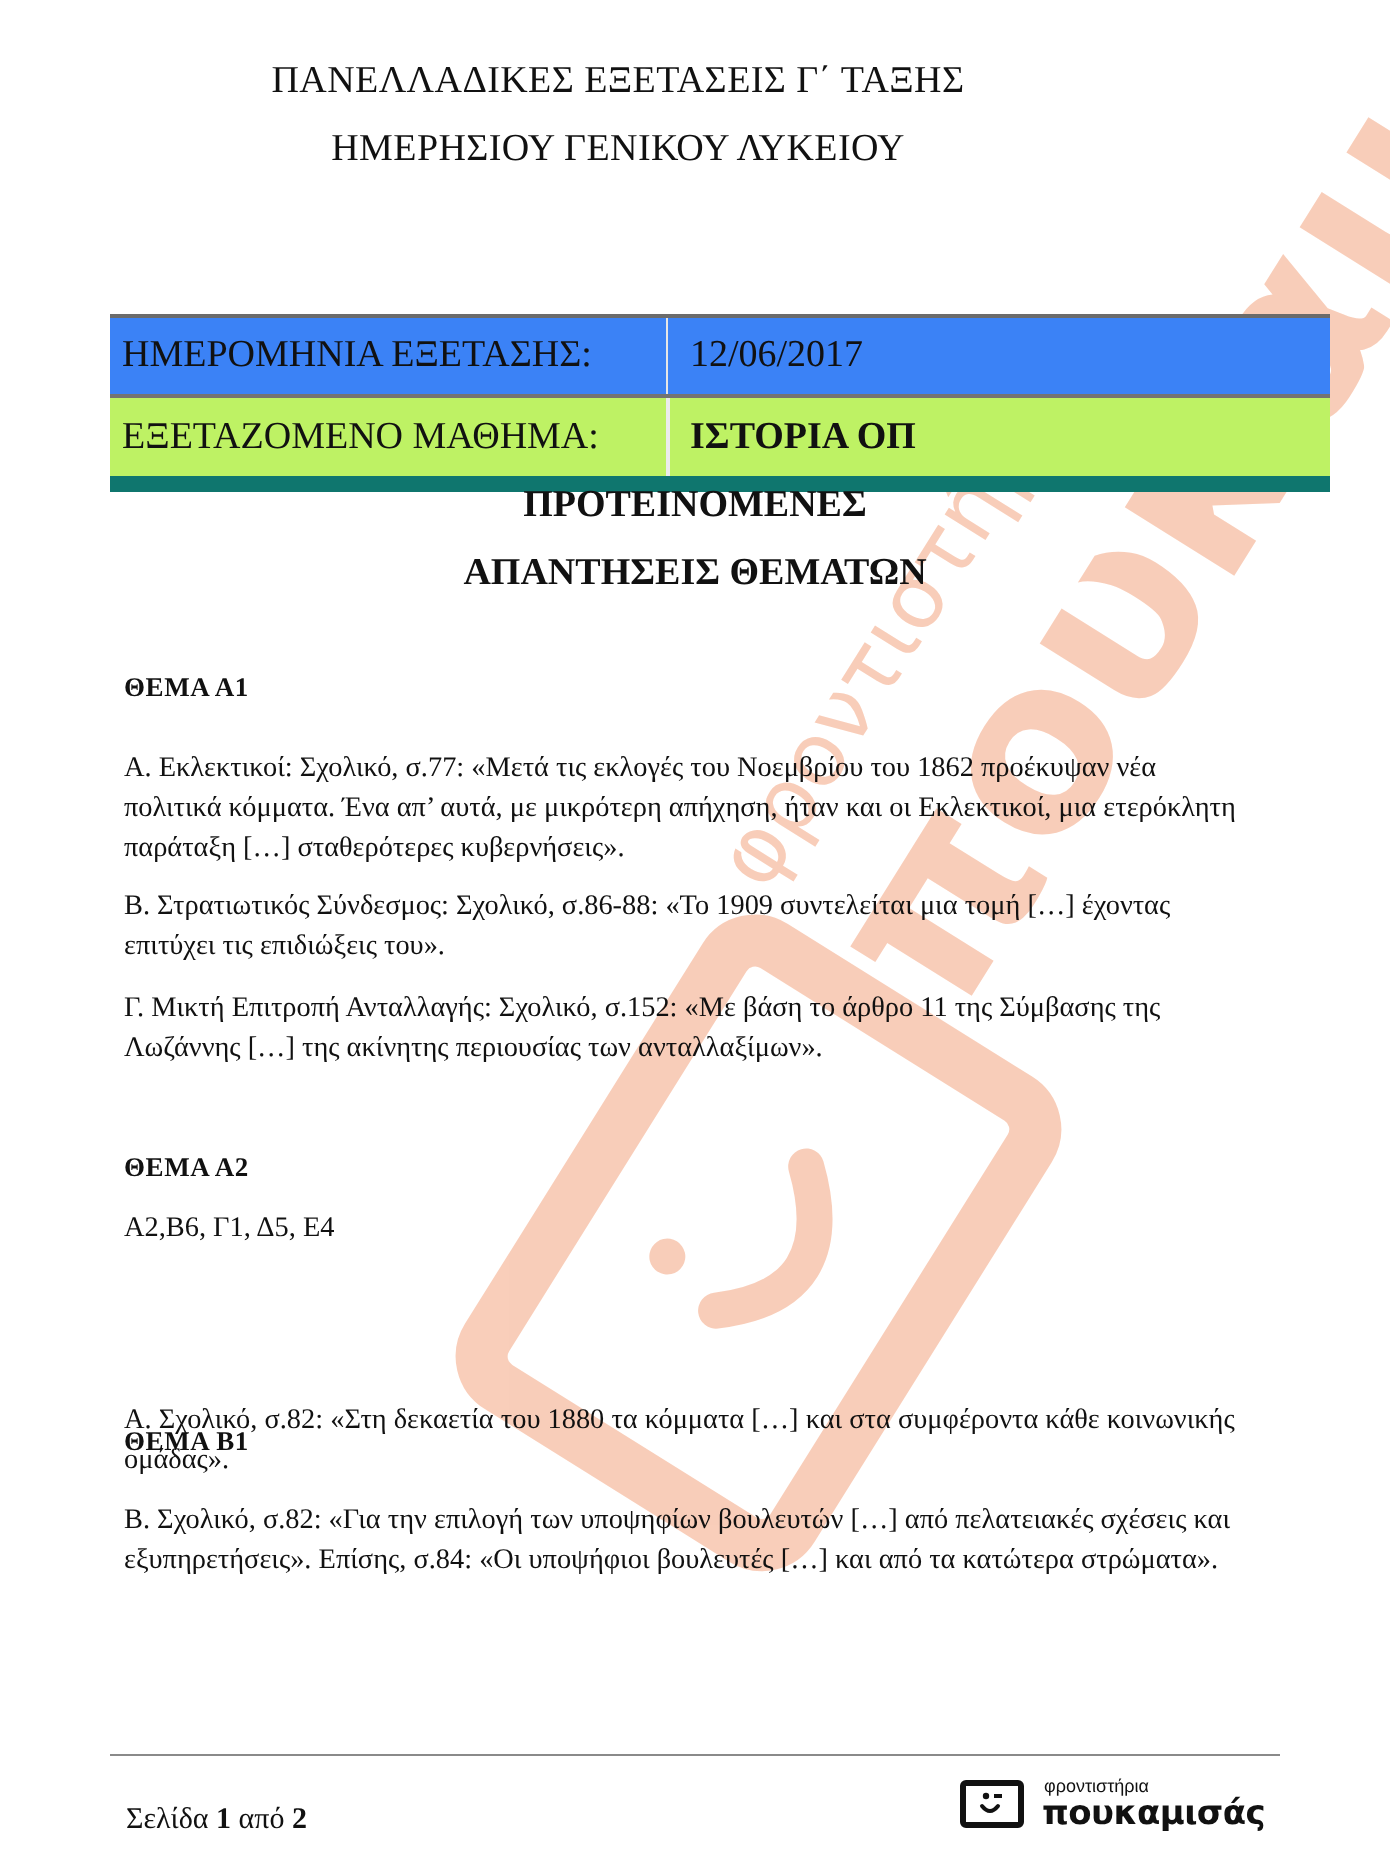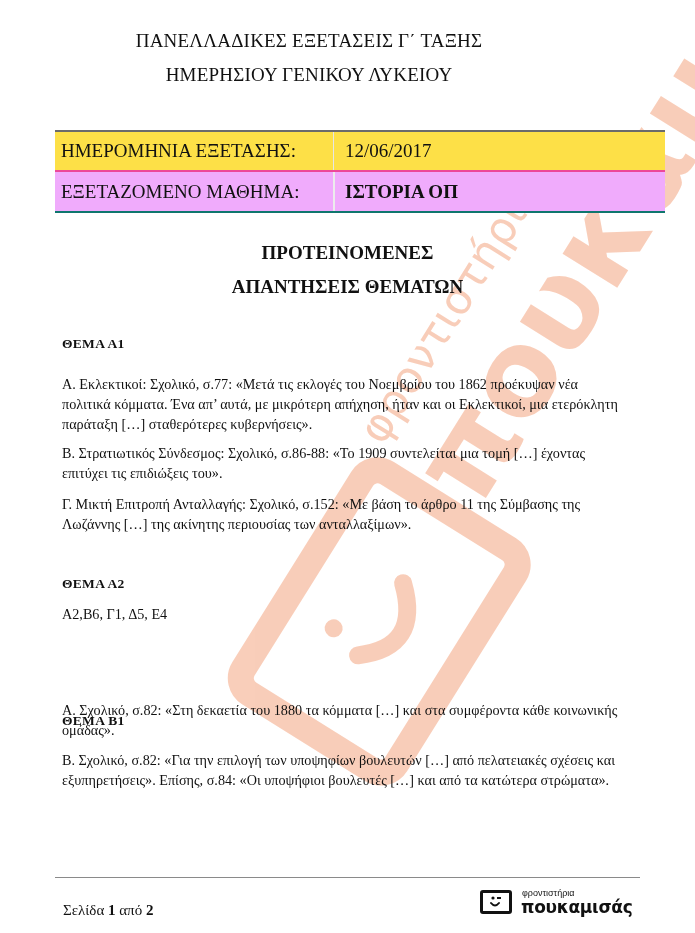"ΗΜΕΡΟΜΗΝΙΑ ΕΞΕΤΑΣΗΣ:" .row-date { background: #fde047 -> #3b82f6; border-bottom: 2px solid #ec4899 -> 2px solid #737373; margin-top: none -> 27px }
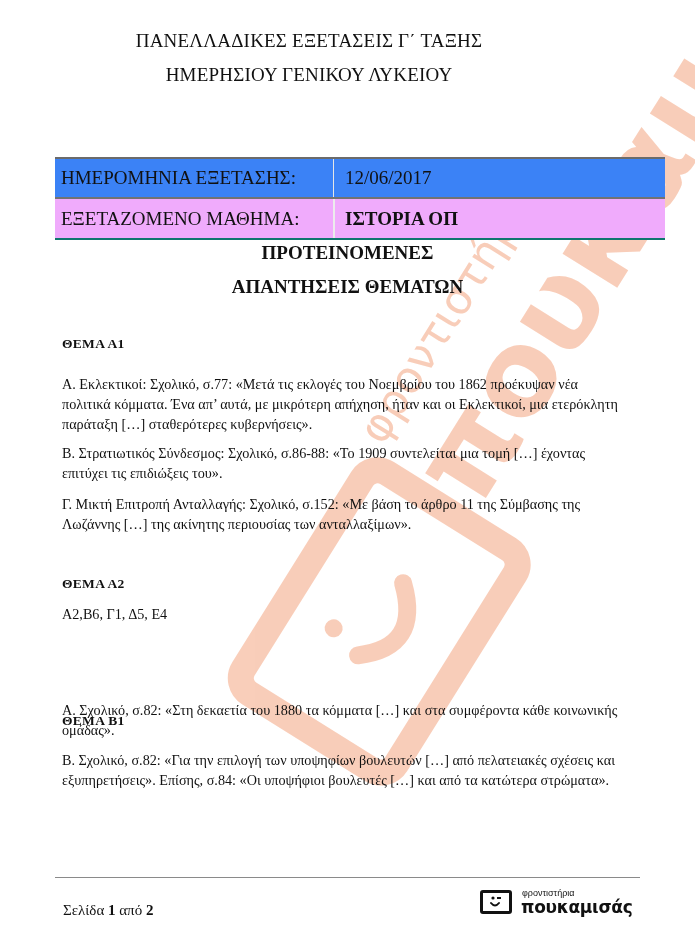"ΕΞΕΤΑΖΟΜΕΝΟ ΜΑΘΗΜΑ:" .row-subject { background: #f0abfc -> #bef264; border-bottom: 2px solid #0f766e -> 8px solid #0f766e }
